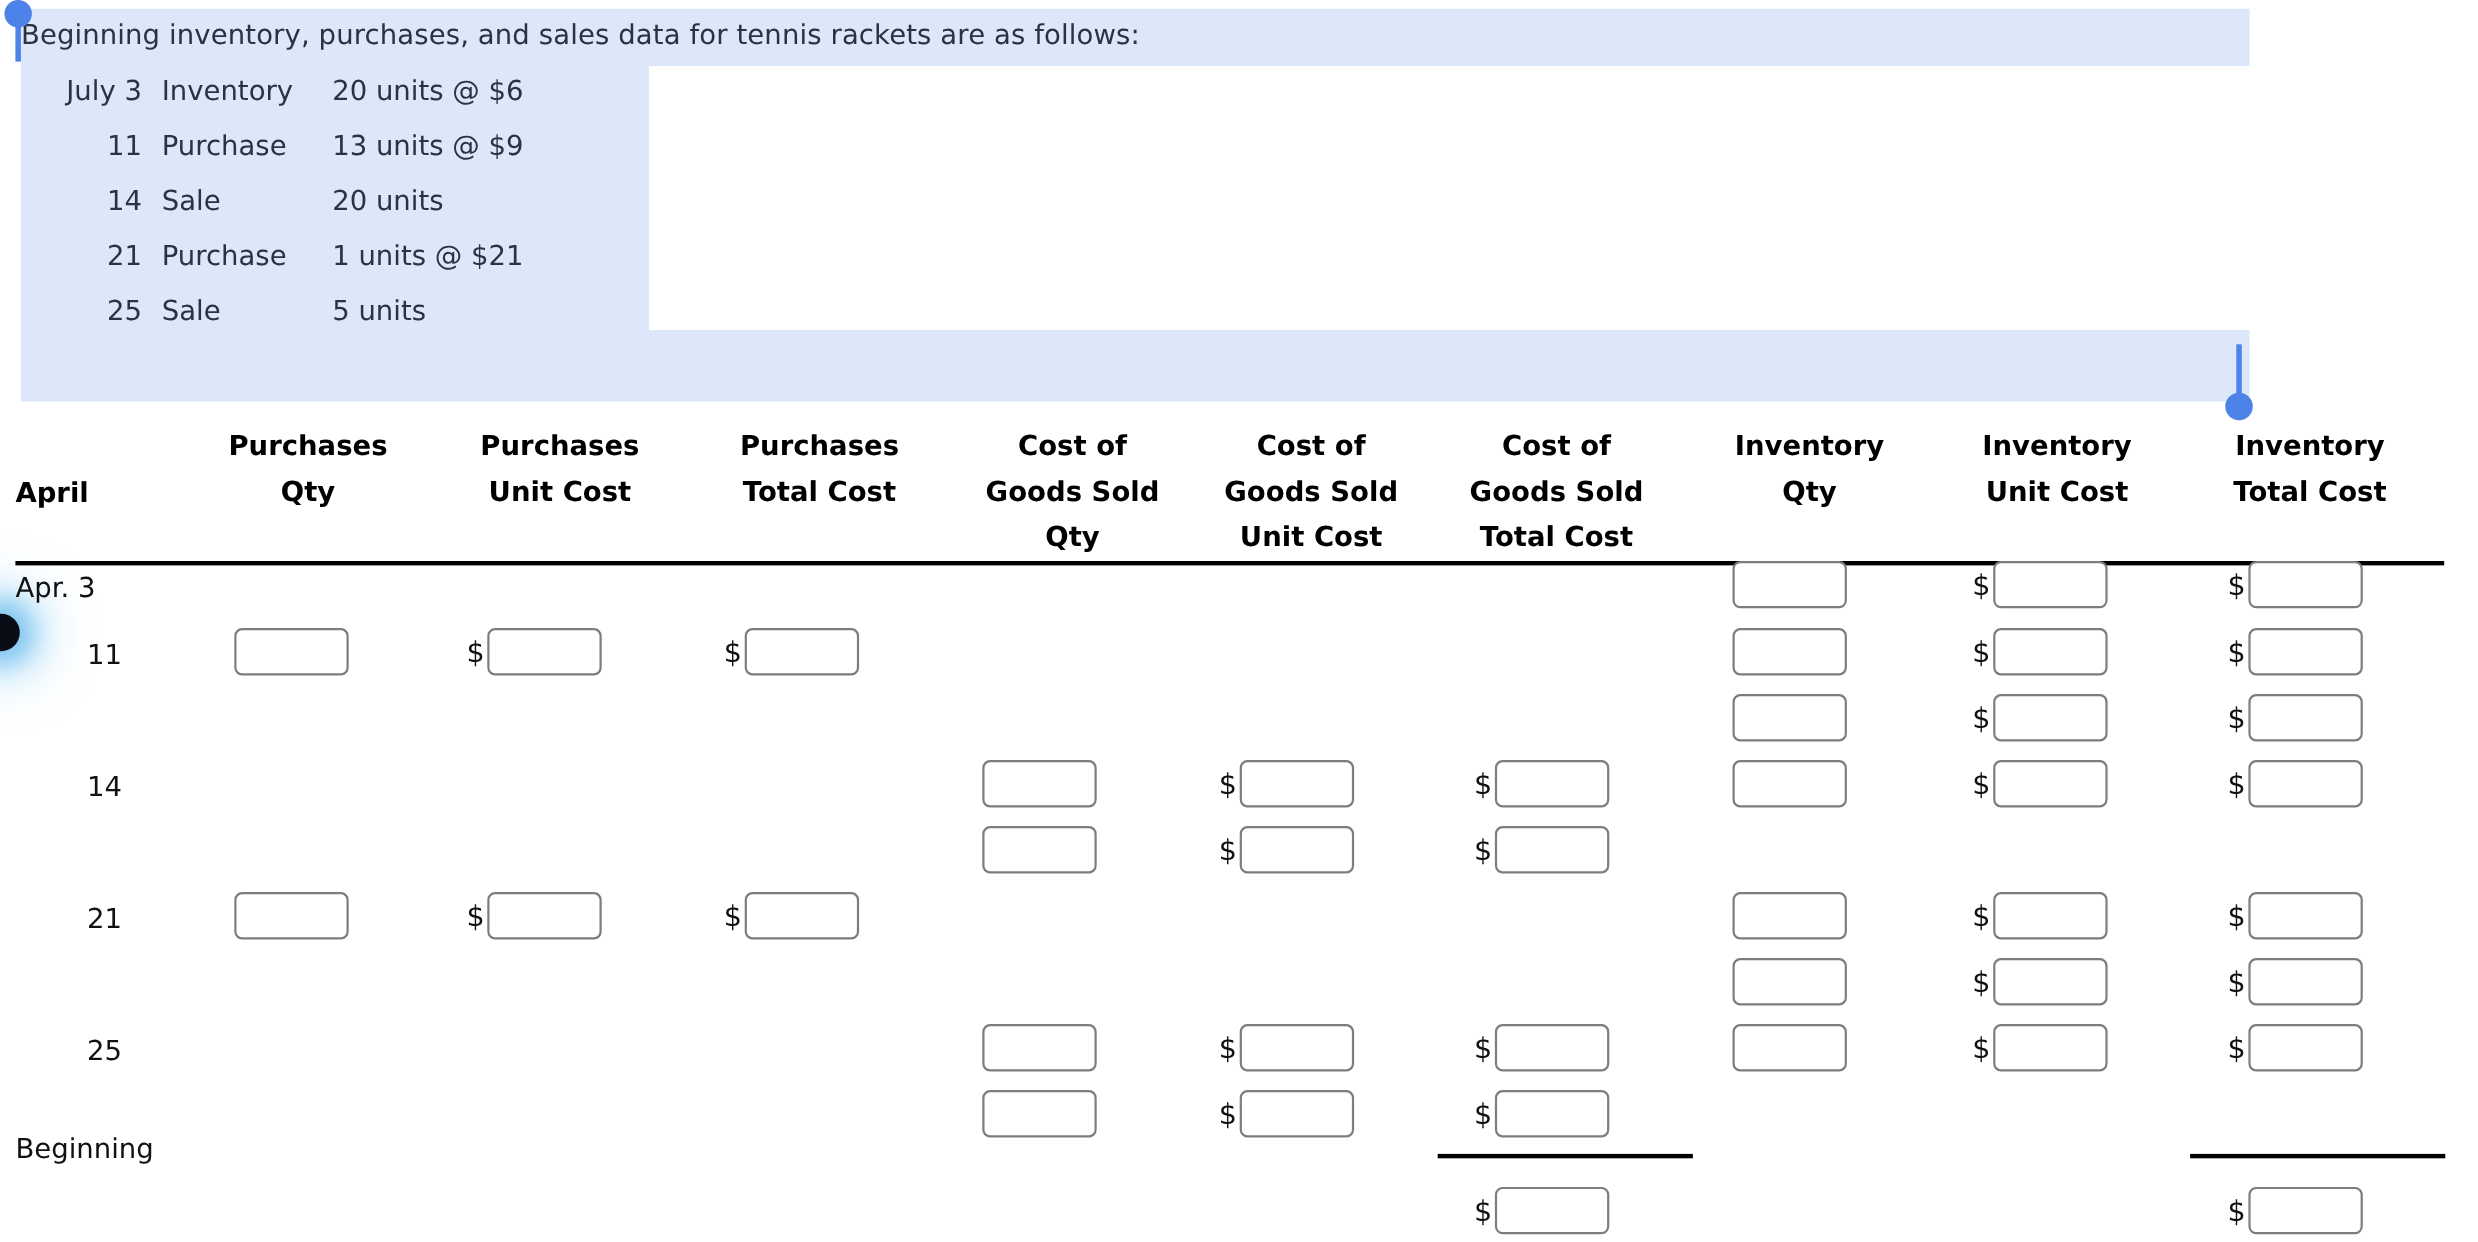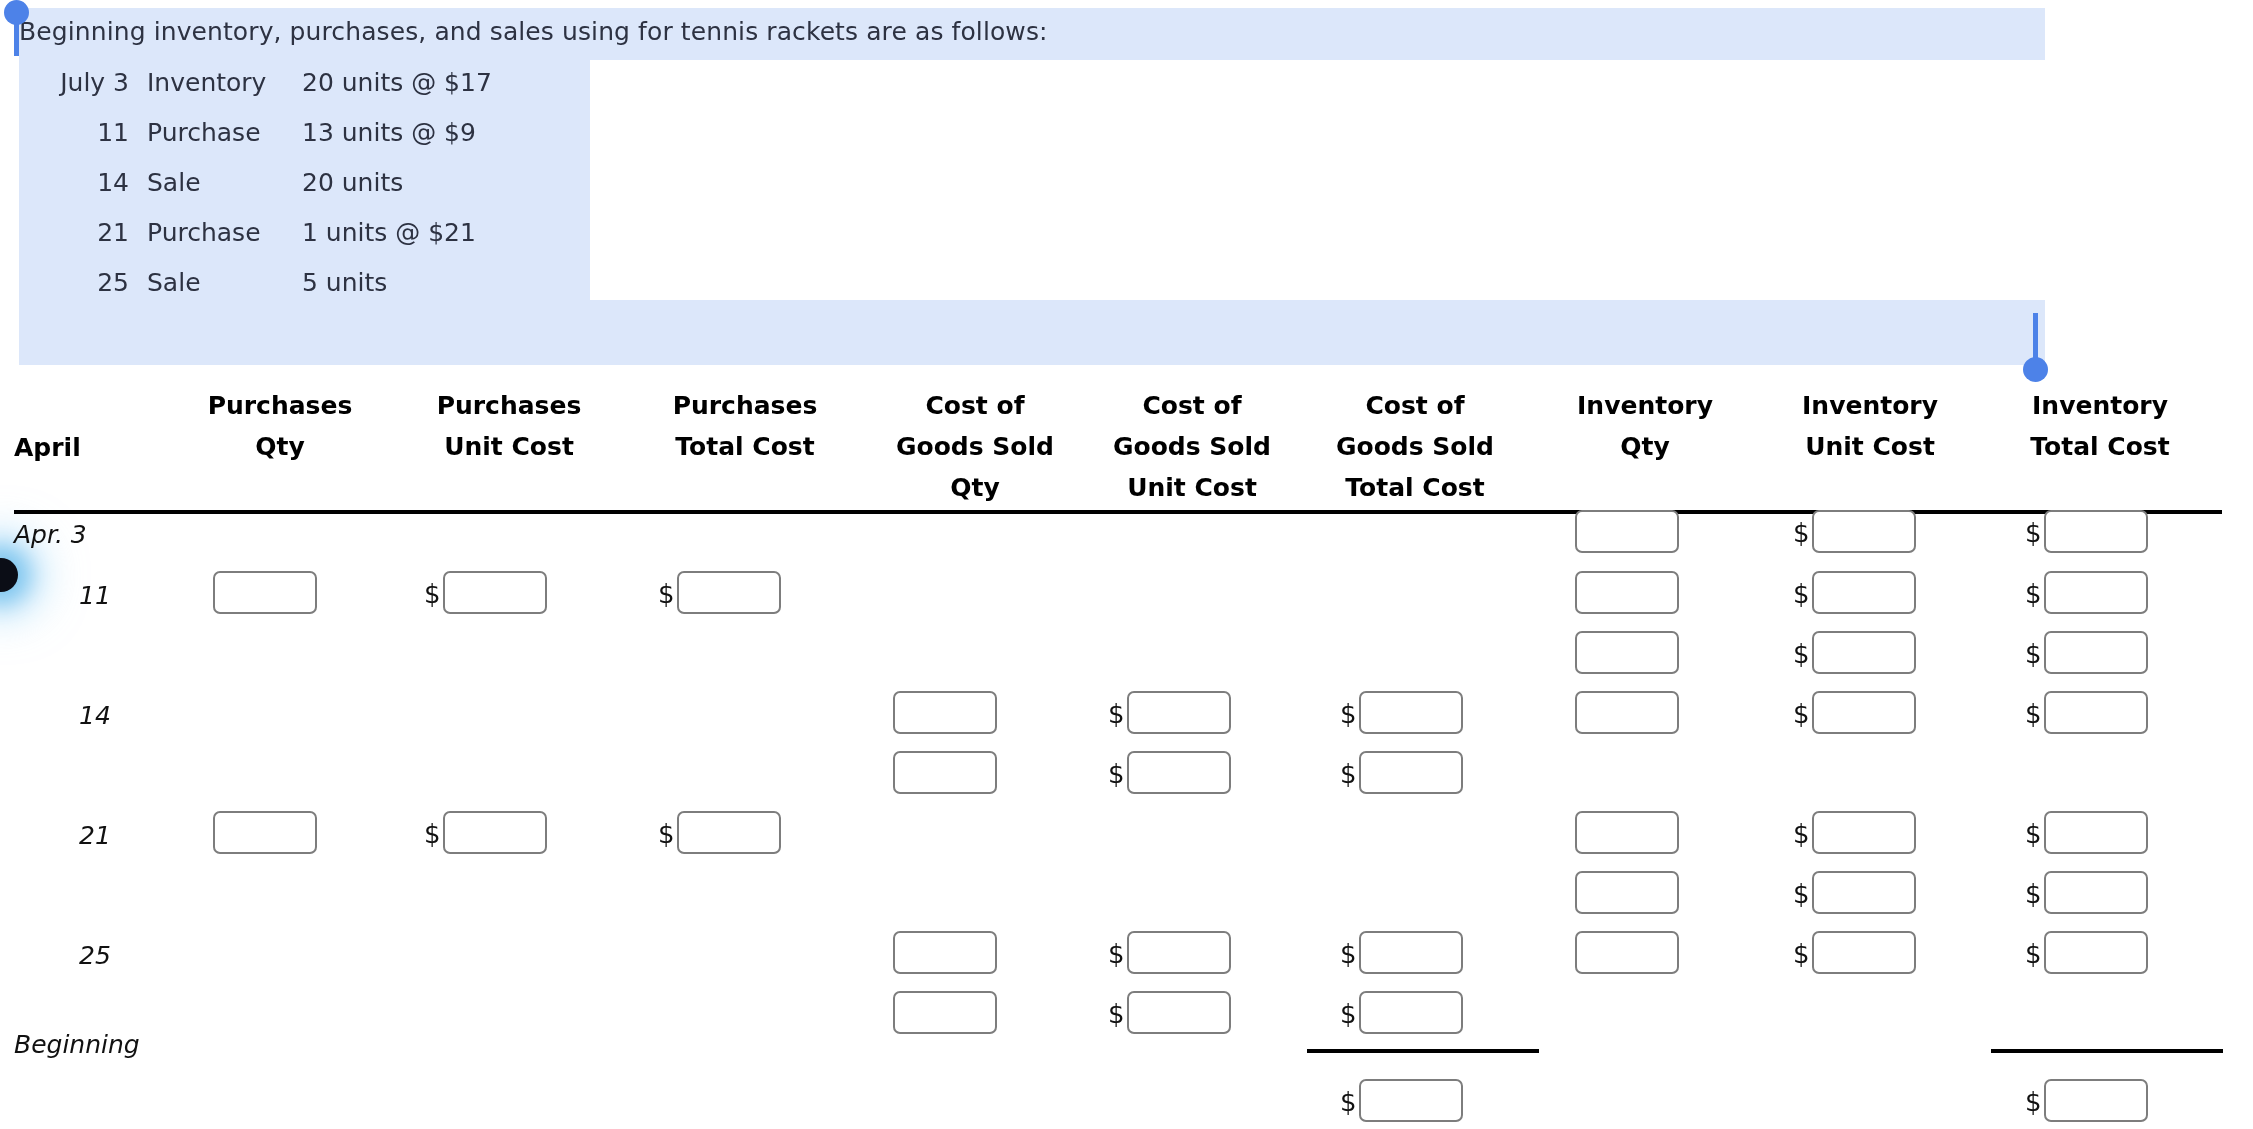"Beginning inventory, purchases, and" div.prob-text { text: using -> data }
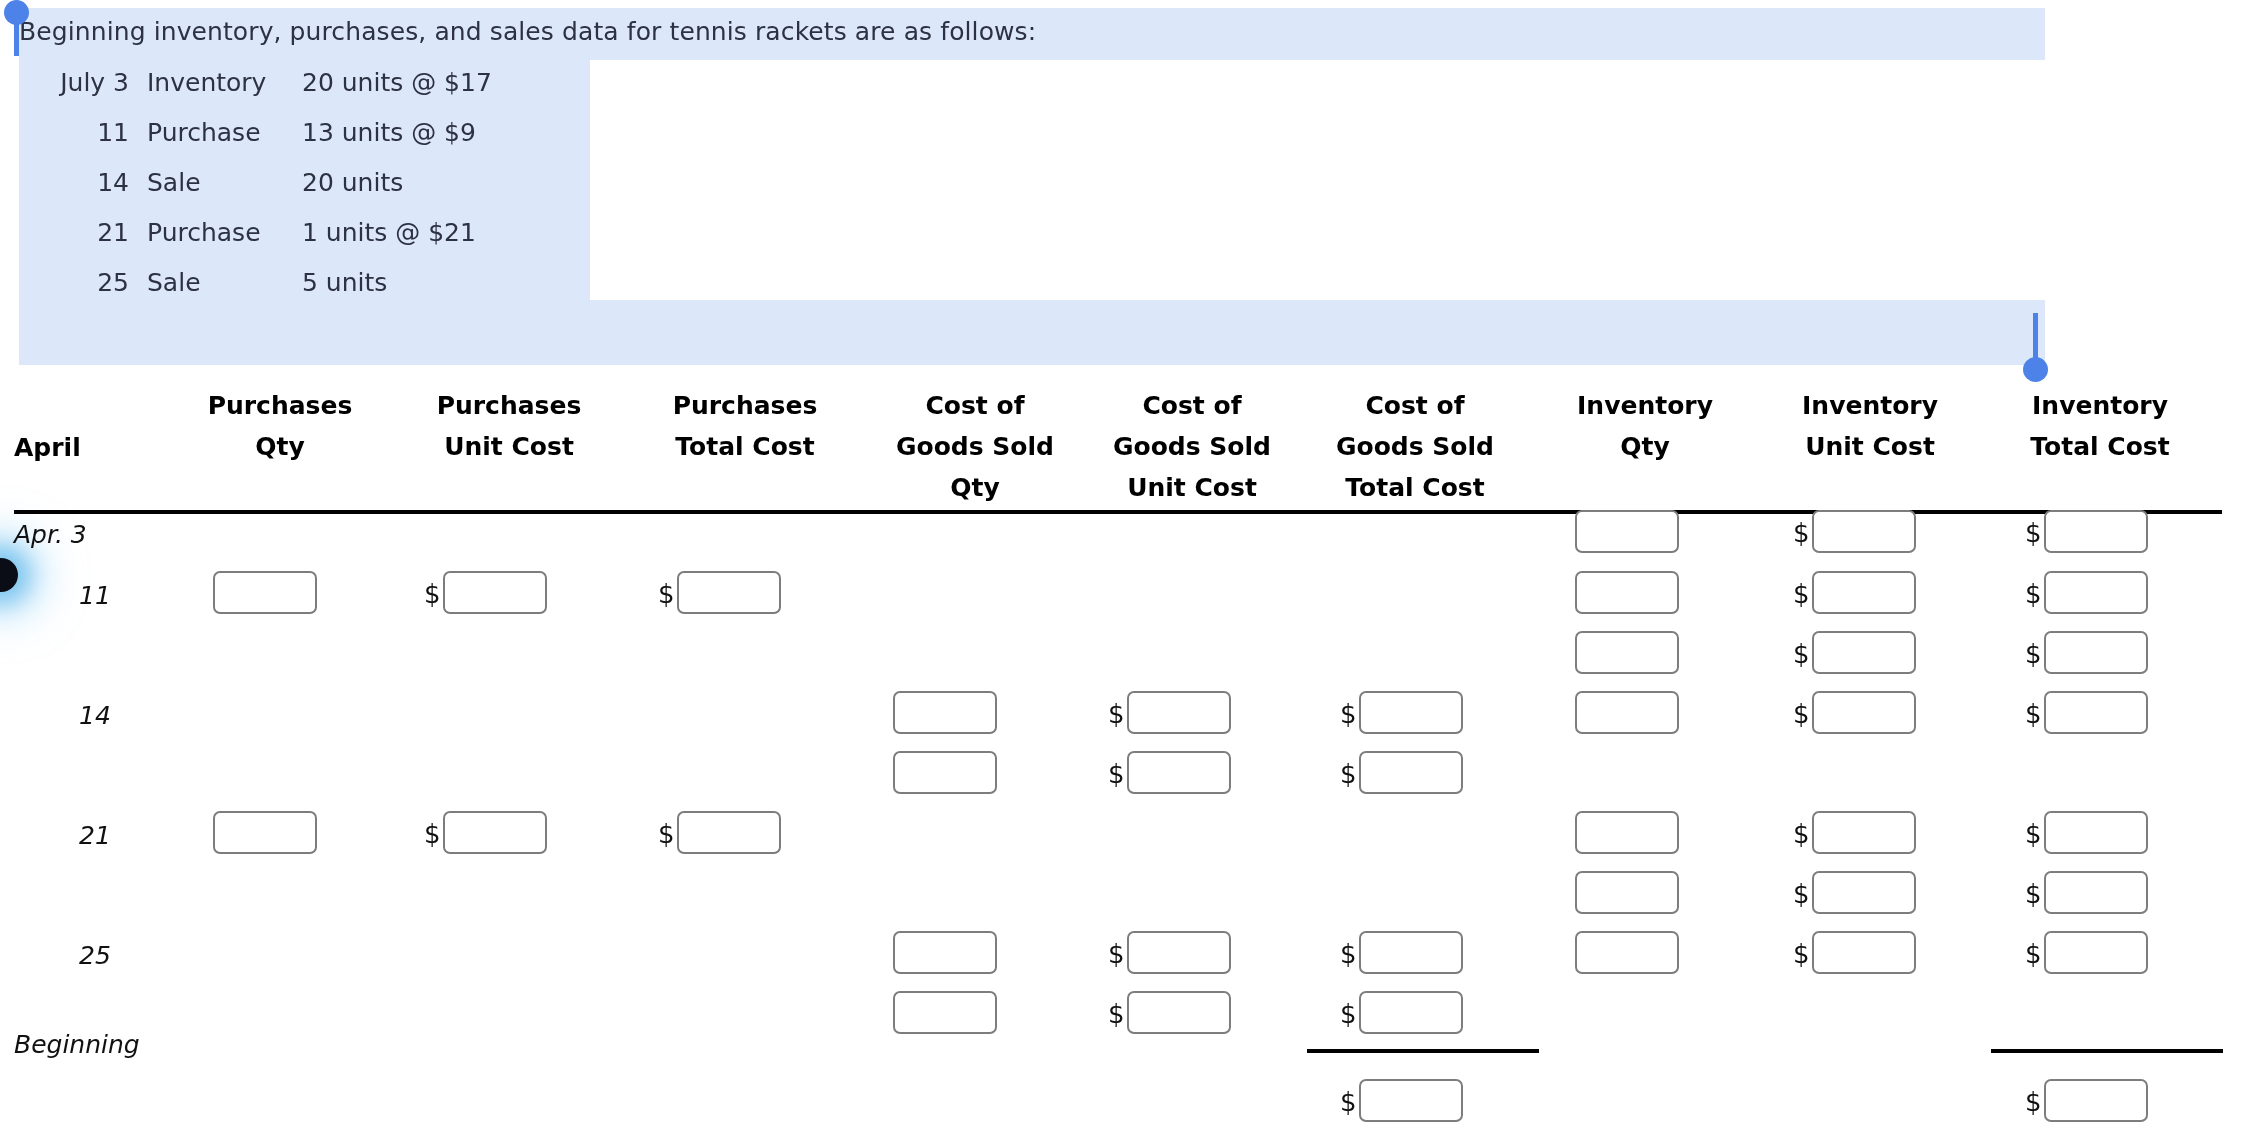"20 units @ $17" span.dr-desc { text: $17 -> $6 }
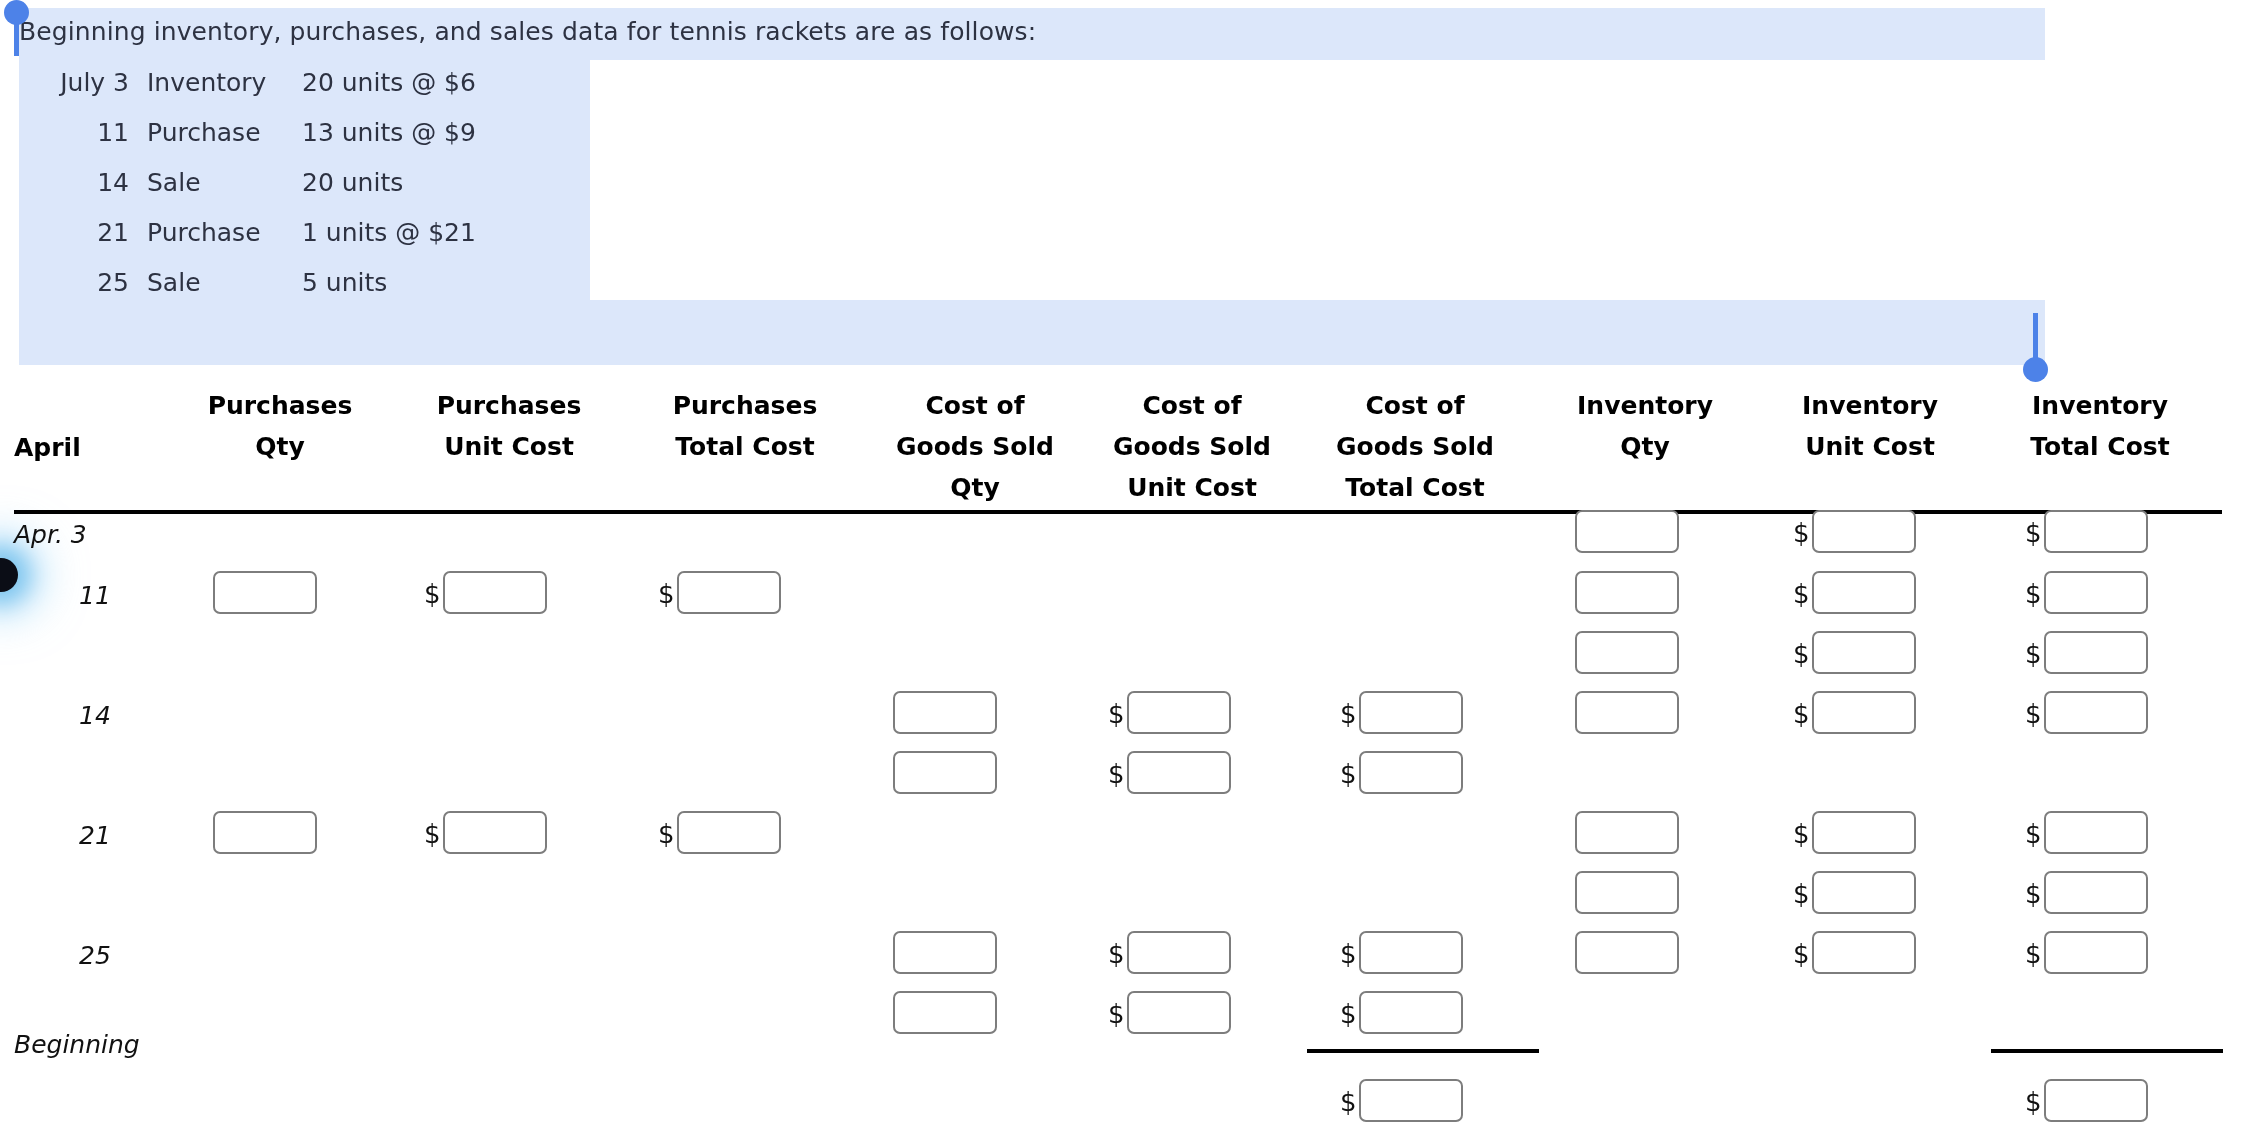"Apr. 3" .date-cell { font-style: italic -> none }
